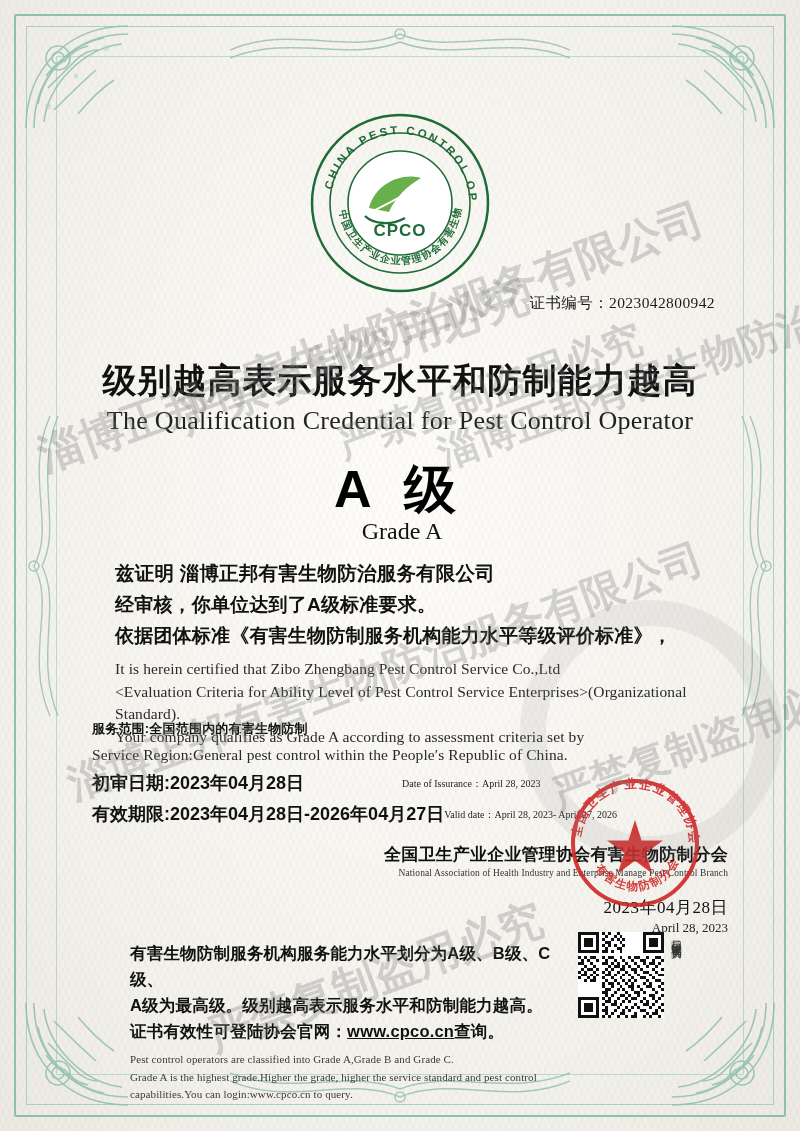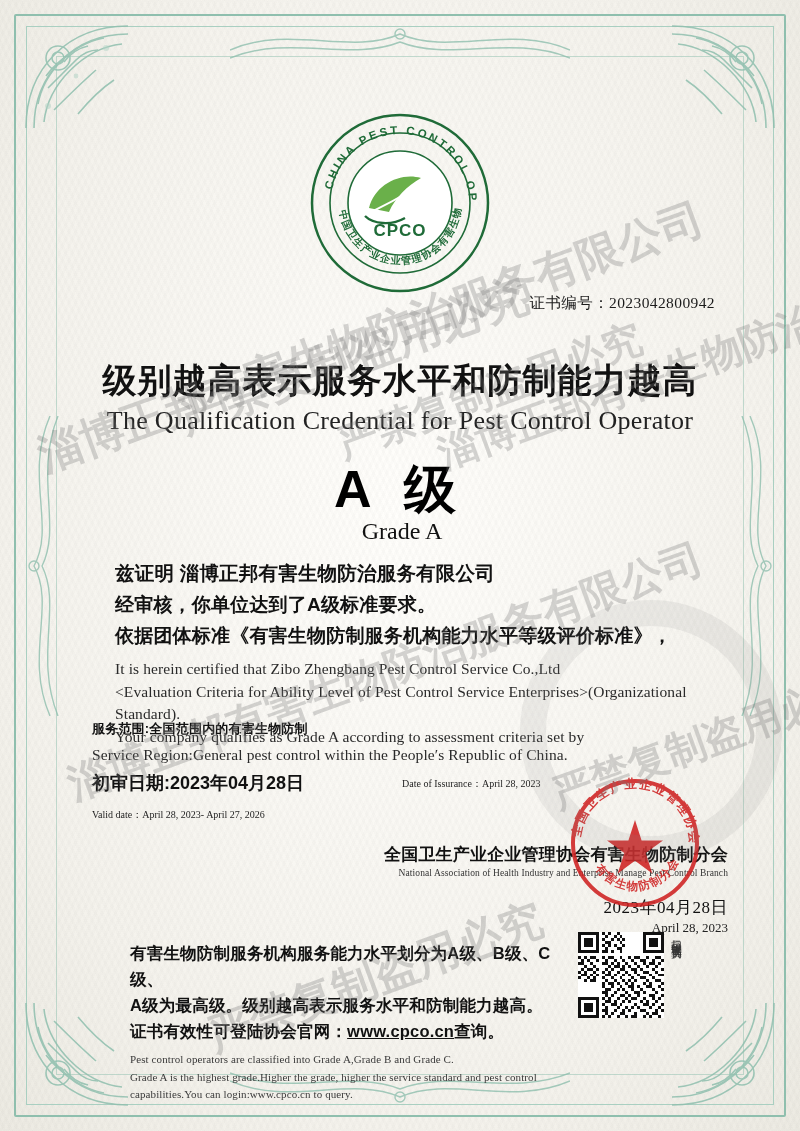"有效期限:2023年04月28日-2026年04月27日" span.cn { html: none -> <span>有效期限:2023年04月28日-2026年04月27日</span> }
